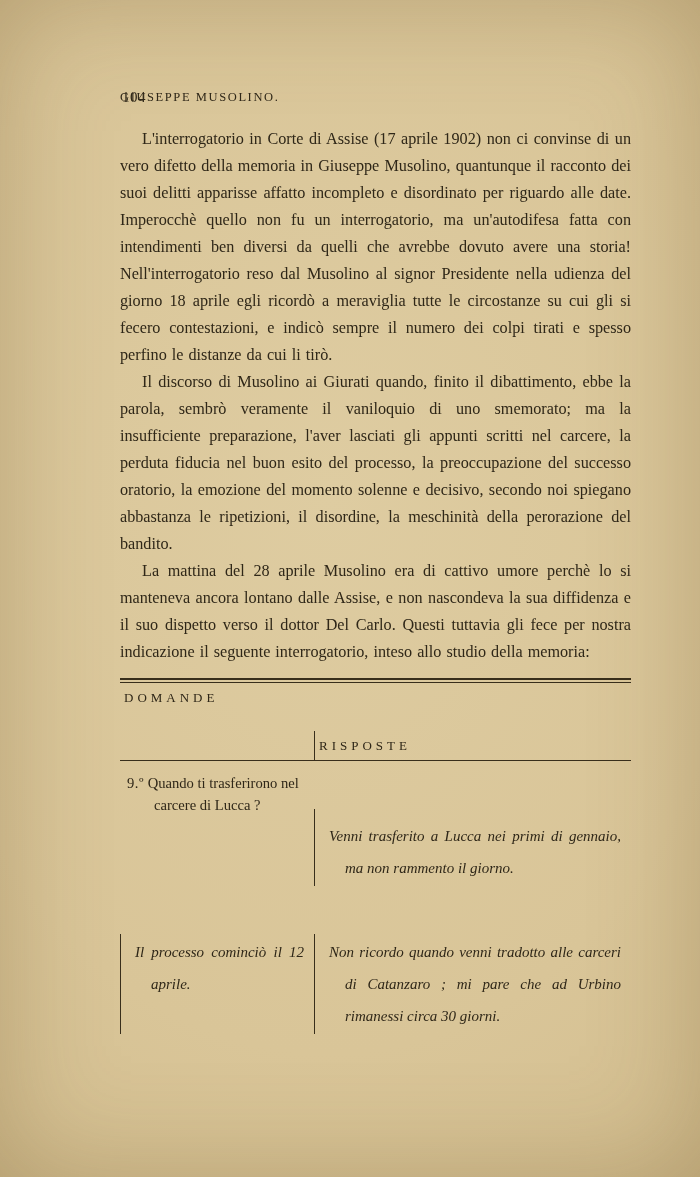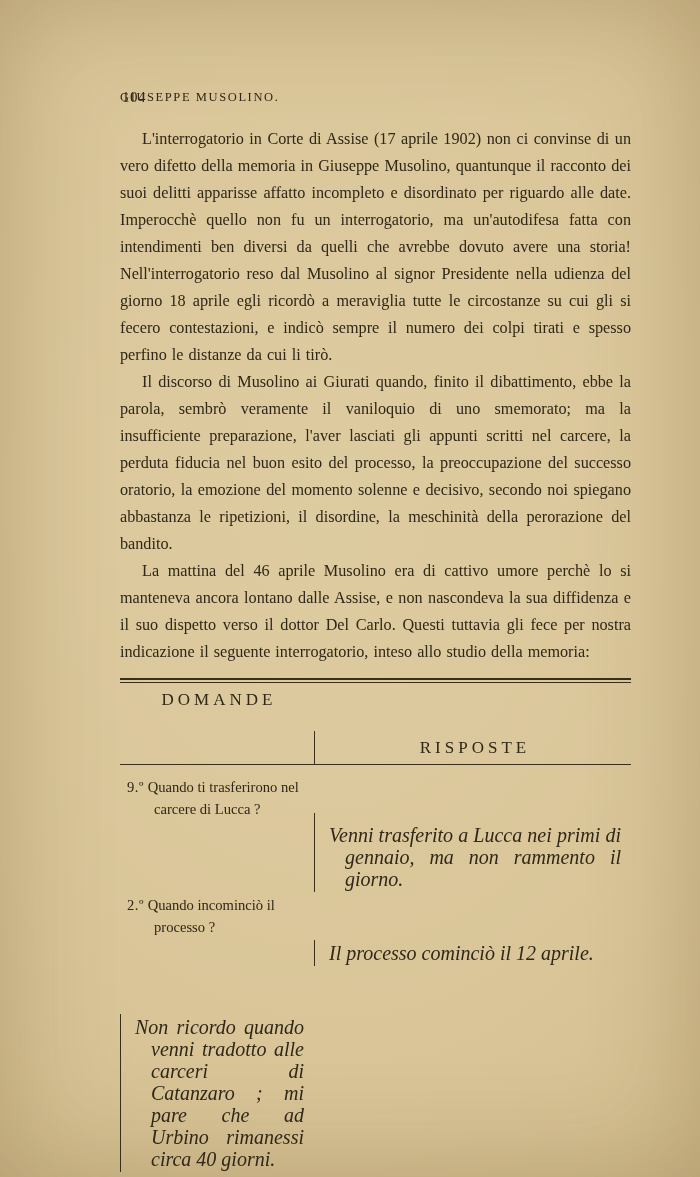"La mattina del 46 aprile" p.para { text: 46 -> 28 }
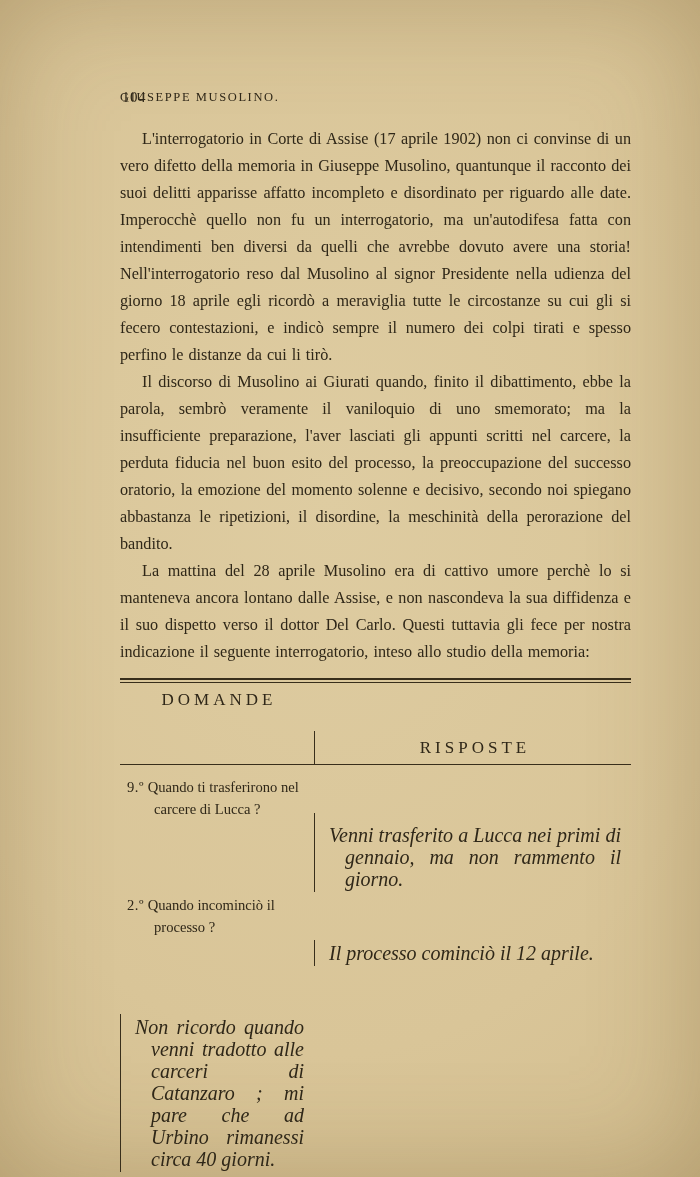"DOMANDE" .head { font-size: 17px -> 13px; text-align: center -> none }
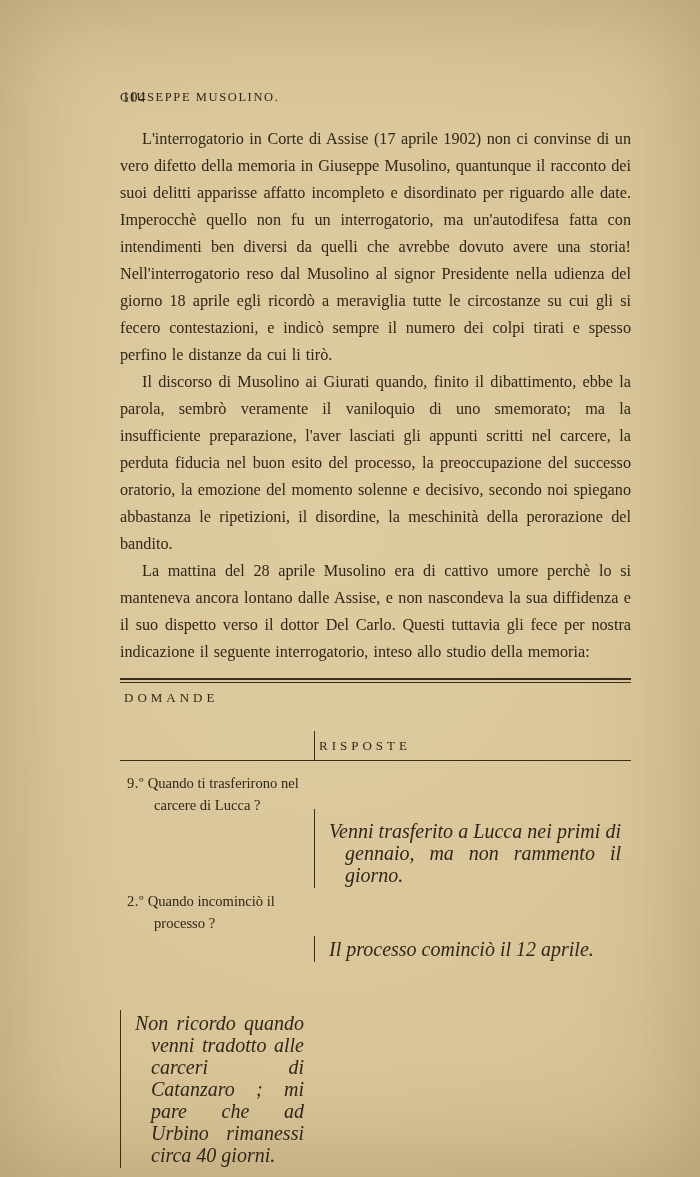"Venni trasferito a Lucca nei" .a { font-size: 20px -> 15px; line-height: 22px -> 32px }
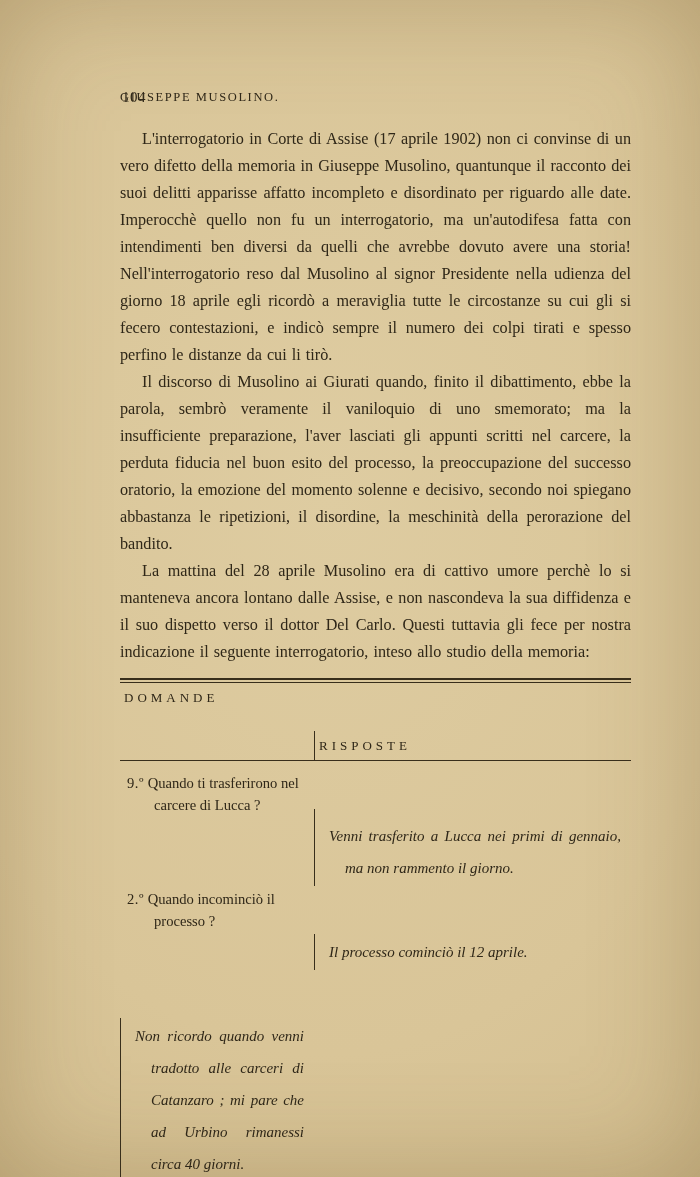"2.º Quando incominciò il processo" div.cell { html: <div><span>2.º</span> <span>Quando incominciò il processo ?</span></div> -> none }
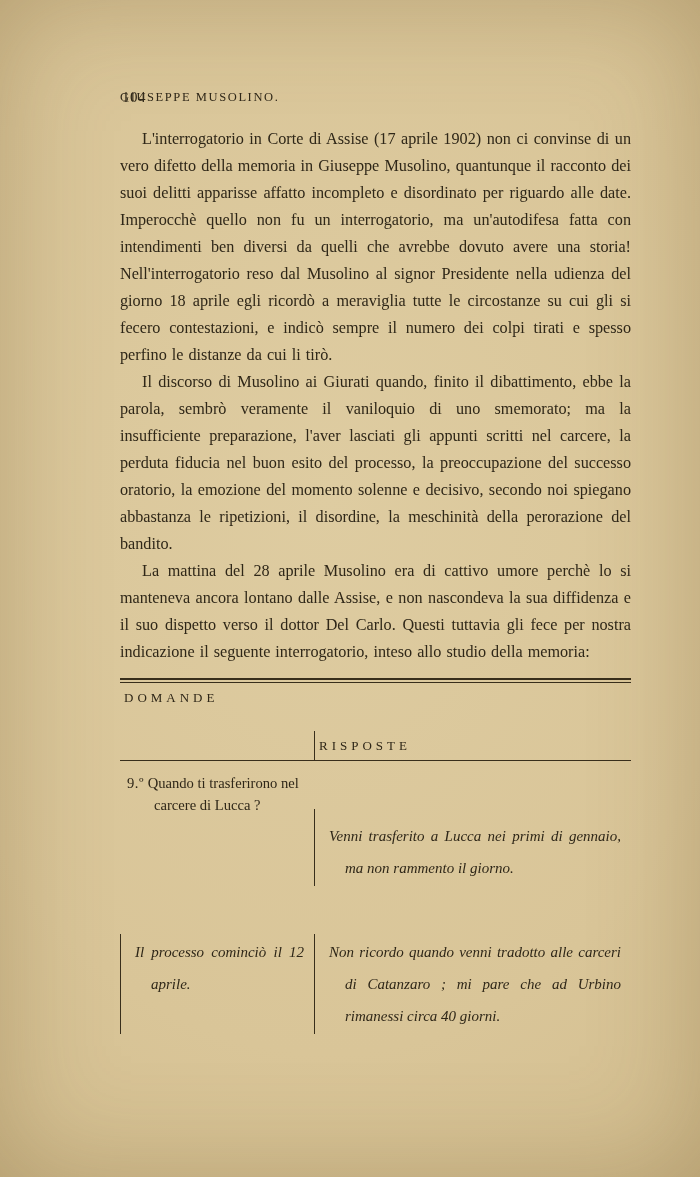"Non ricordo quando venni tradotto" div.cell { text: 40 -> 30 }
